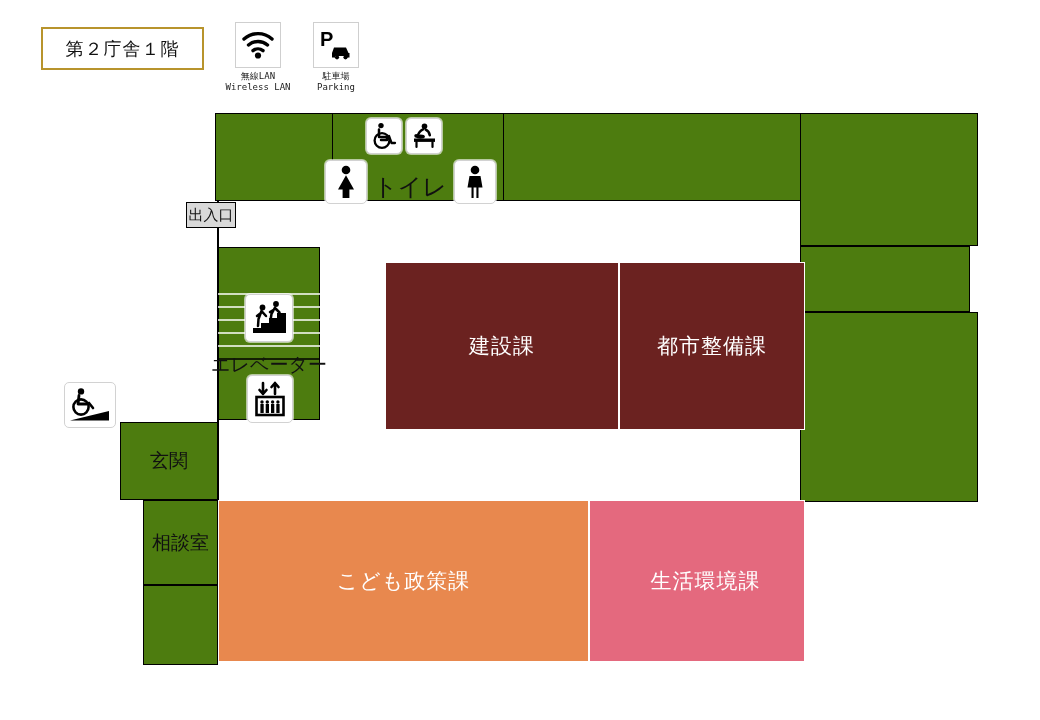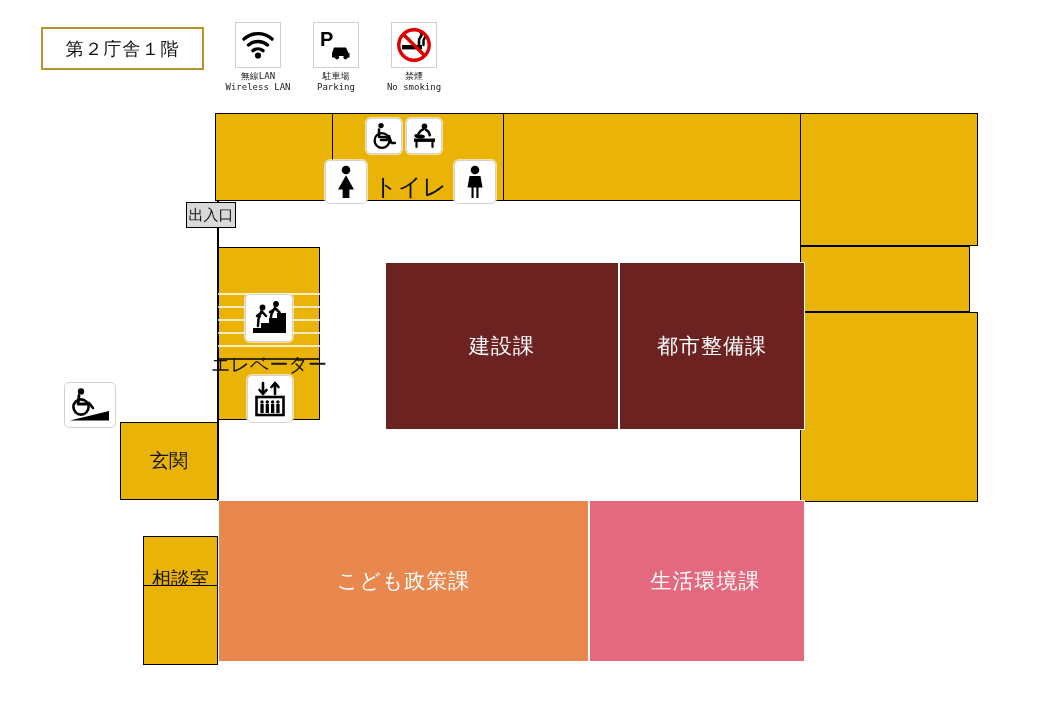"禁煙" div.legend-item { html: <div> <div> <svg> <rect></rect> <path></path> <path></path> <circle></circle> <line></line> </svg> </div> <div>禁煙</div> <div>No smoking</div> </div> -> none }
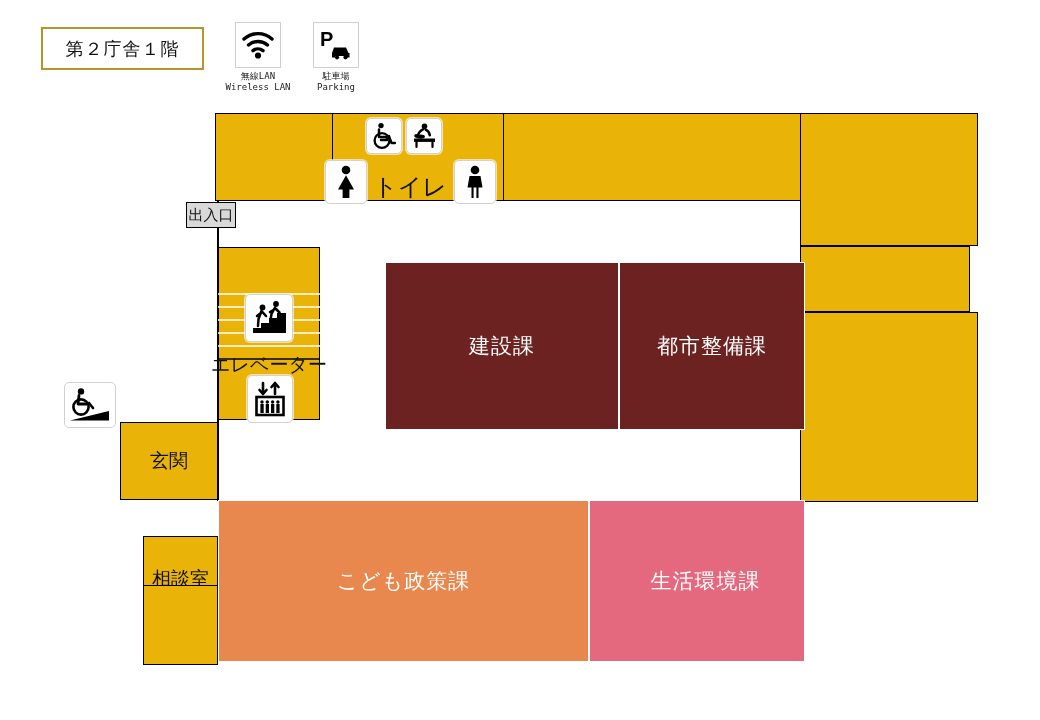"玄関" .room { background: #eab308 -> #4d7c0f }
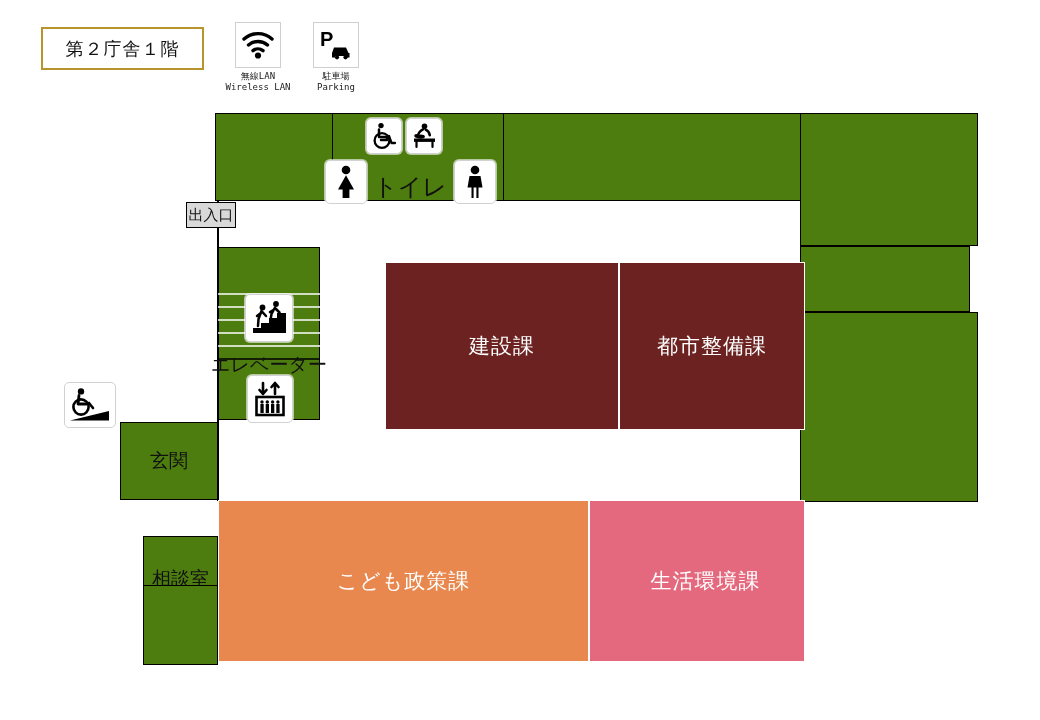"相談室" div.abs { margin-top: 36px -> none }
